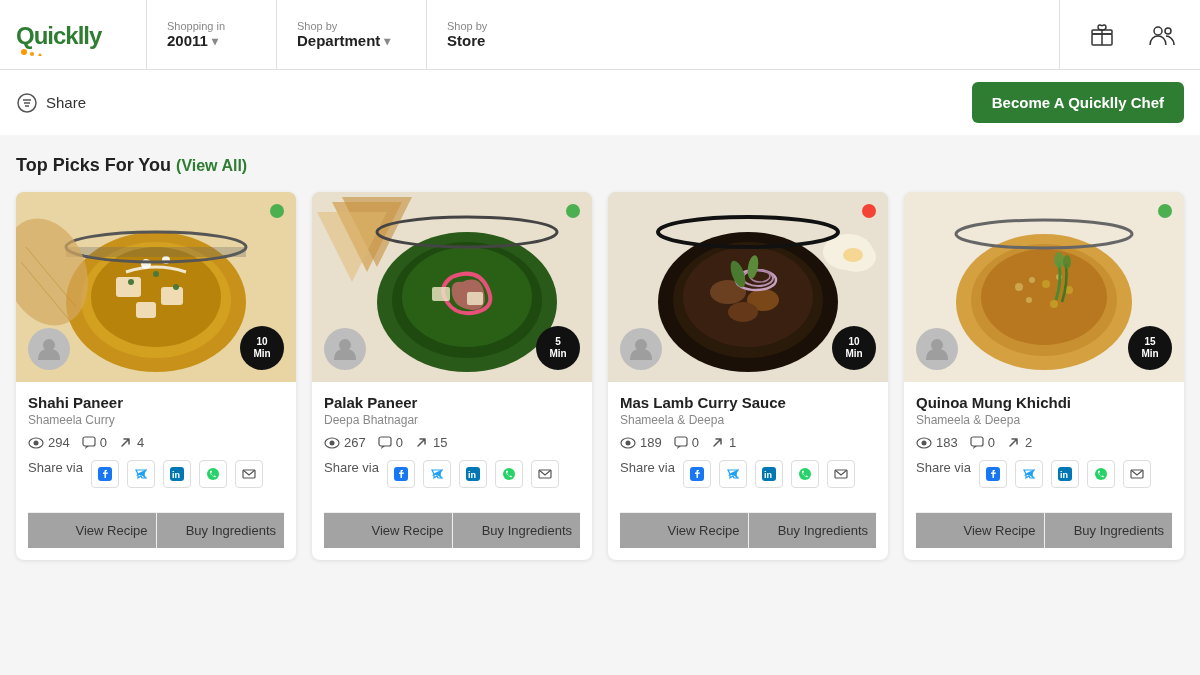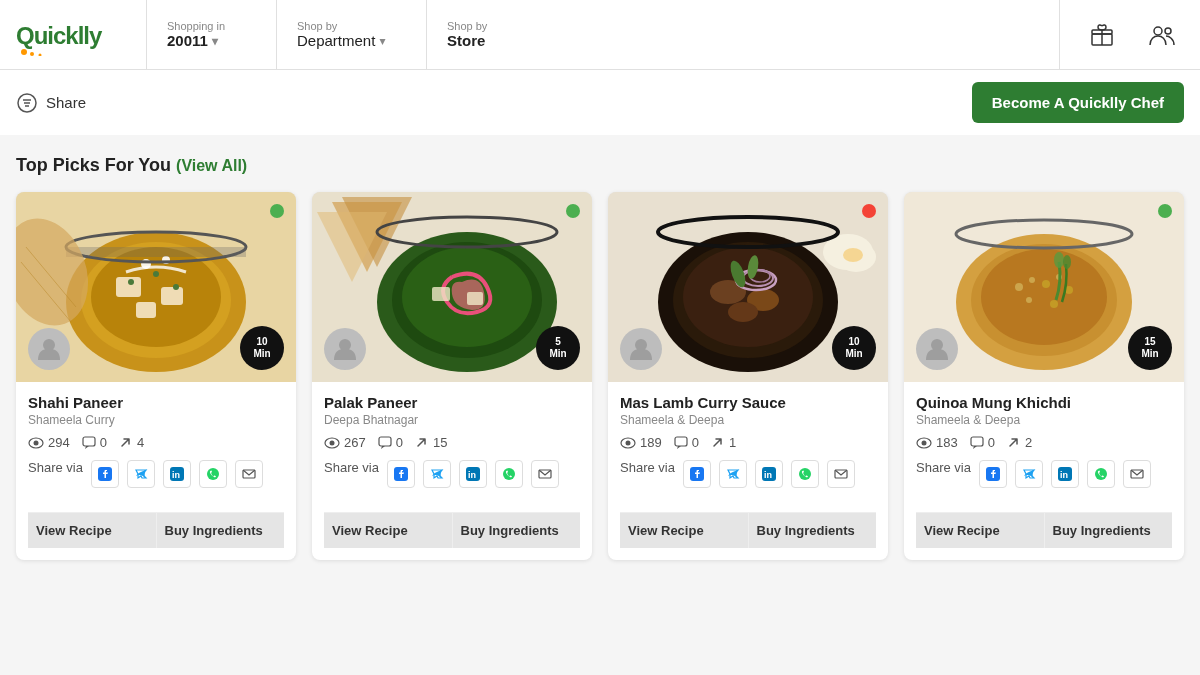"Department" .shop-by-value { font-weight: normal -> bold }
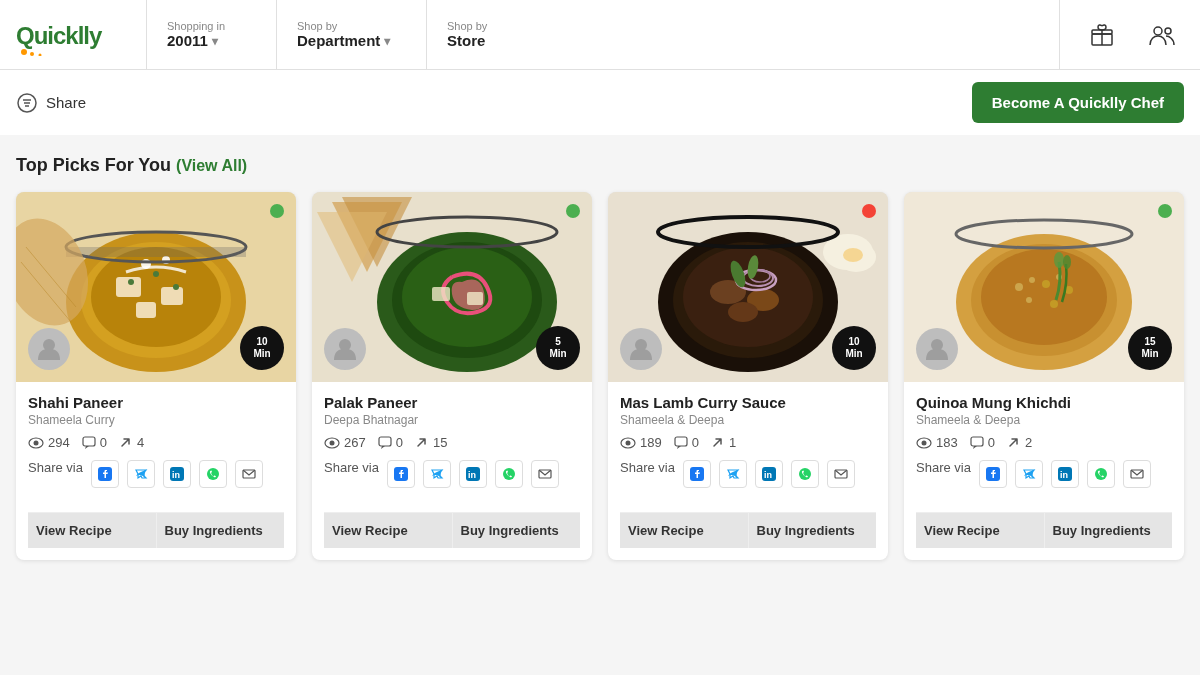"View Recipe" .card-btn { background: #e5e5e5 -> #a3a3a3; font-weight: 700 -> 400; text-align: left -> right }
